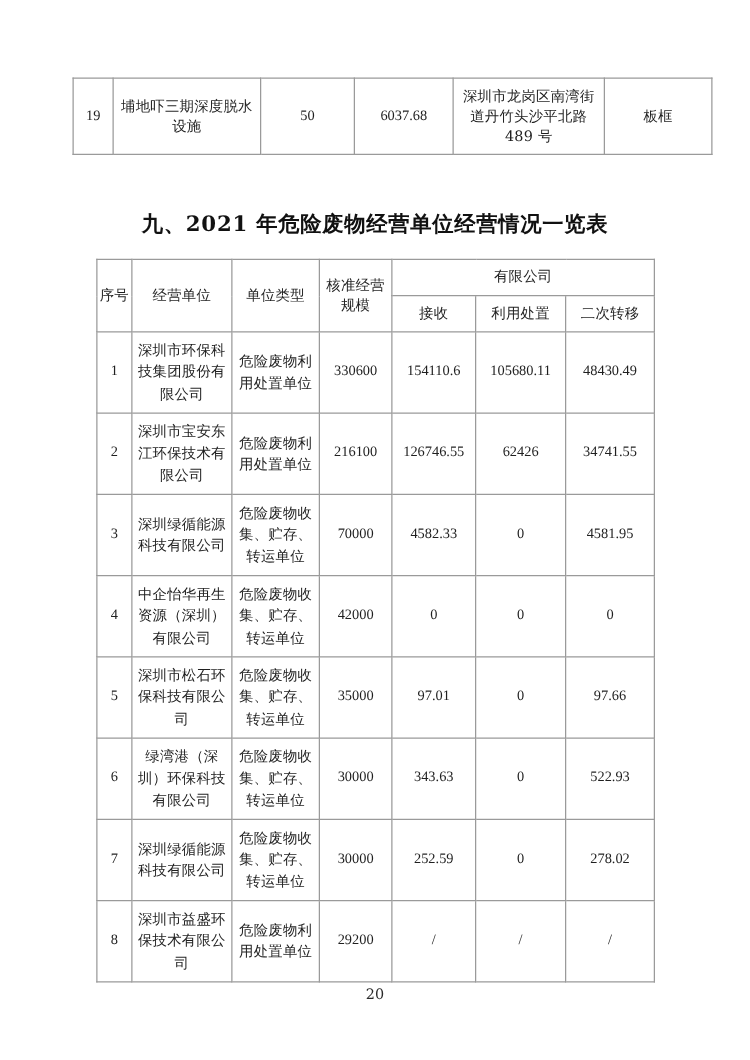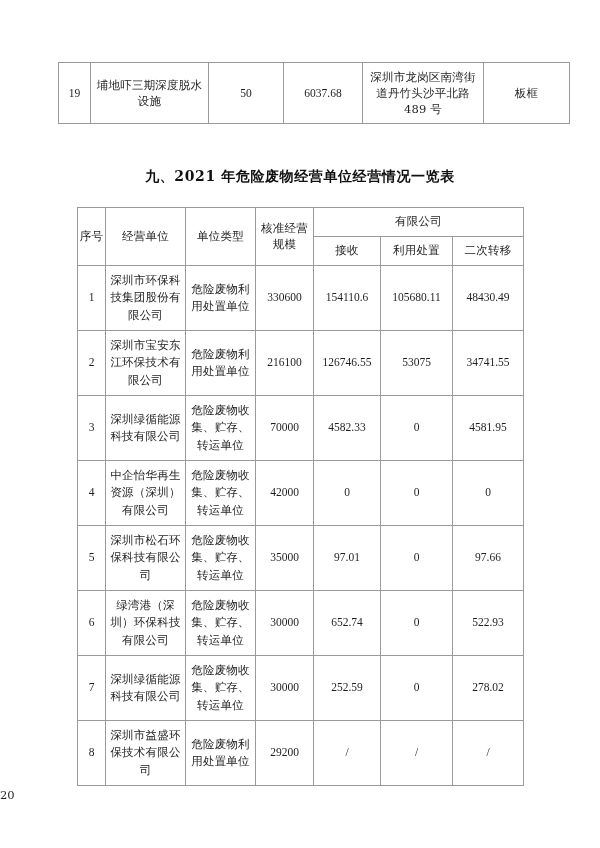"九、2021 年危险废物经营单位经营情况一览表" .section-title { font-size: 14px -> 17px }
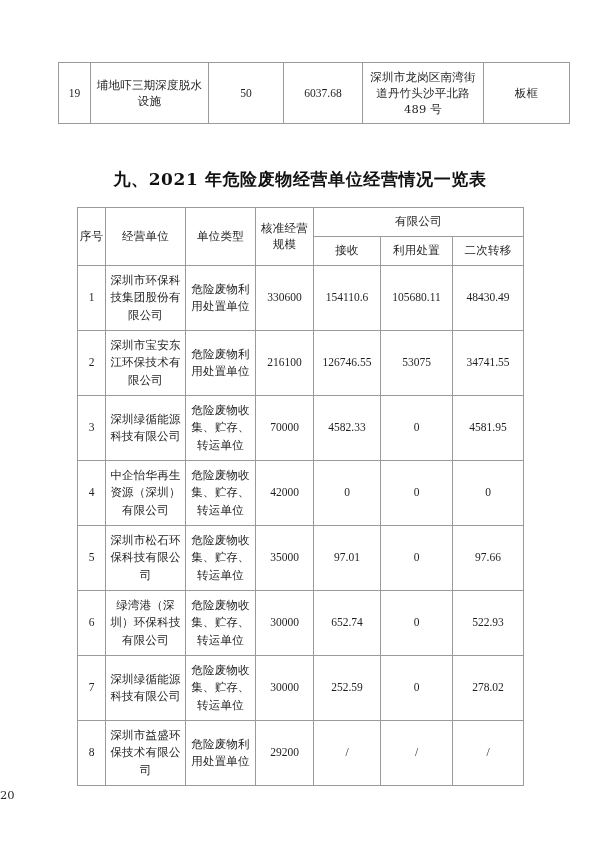"53075" td.num { text: 53075 -> 62426 }
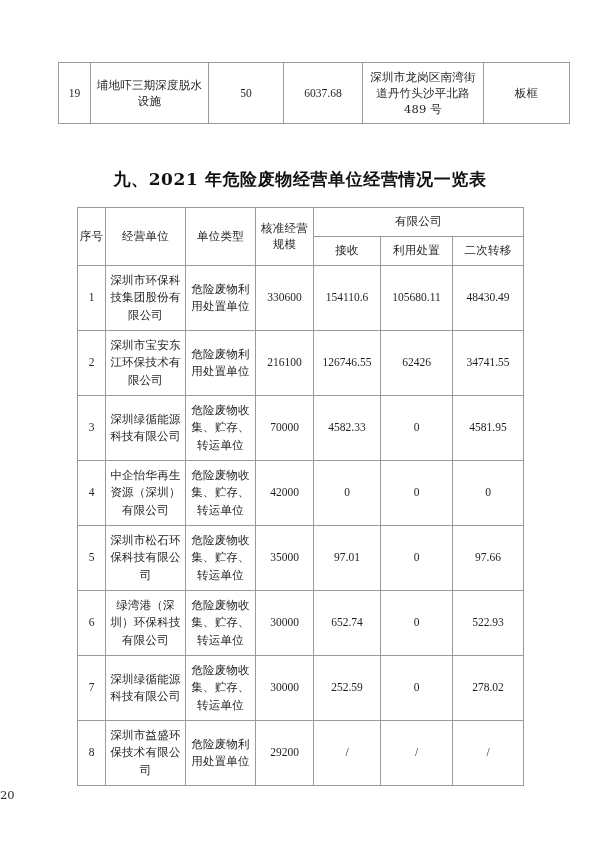"652.74" td.num { text: 652.74 -> 343.63 }
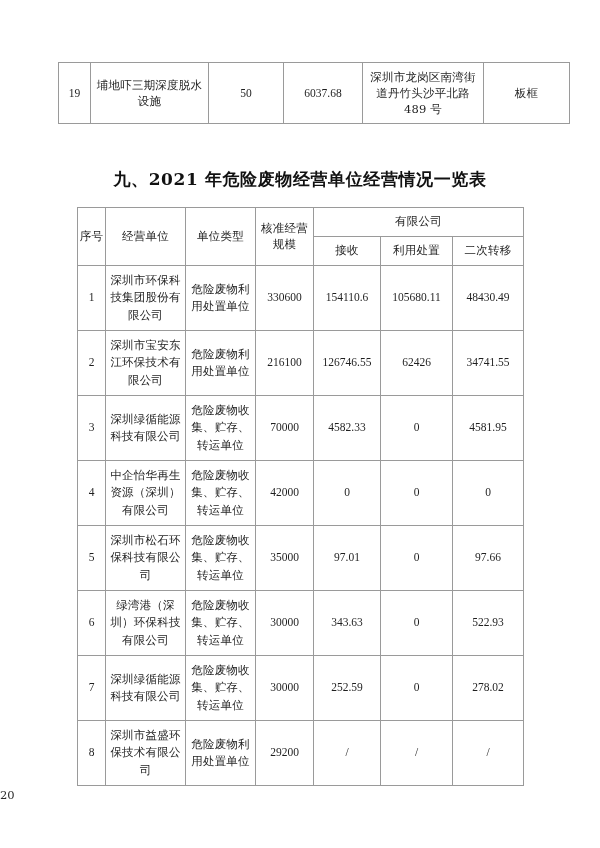"20" .page-number { text-align: left -> center }
